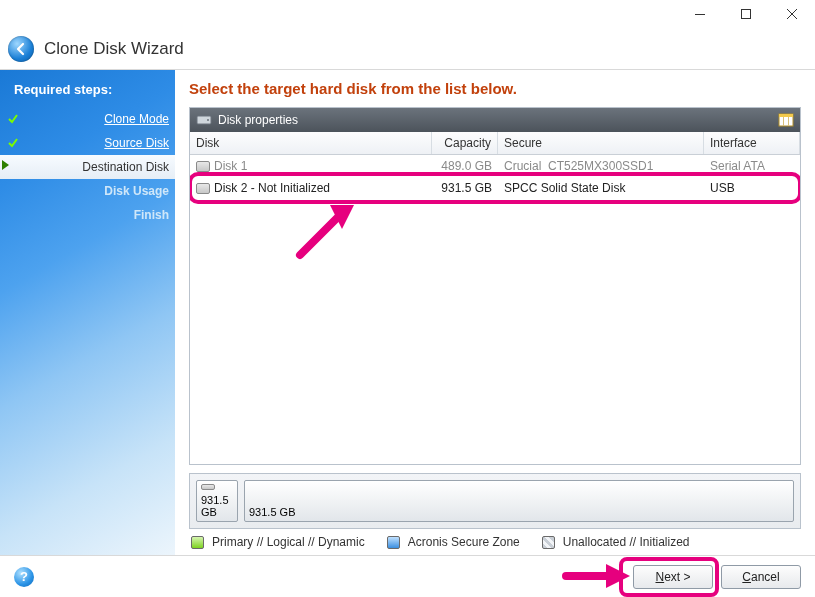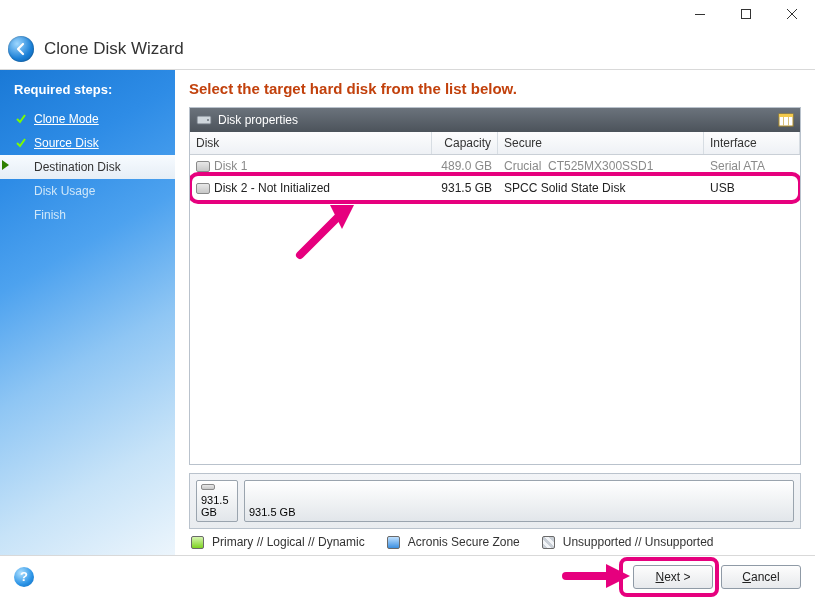"Clone Mode" .sb-item { justify-content: none -> space-between; padding: 5px 14px -> 5px 6px }
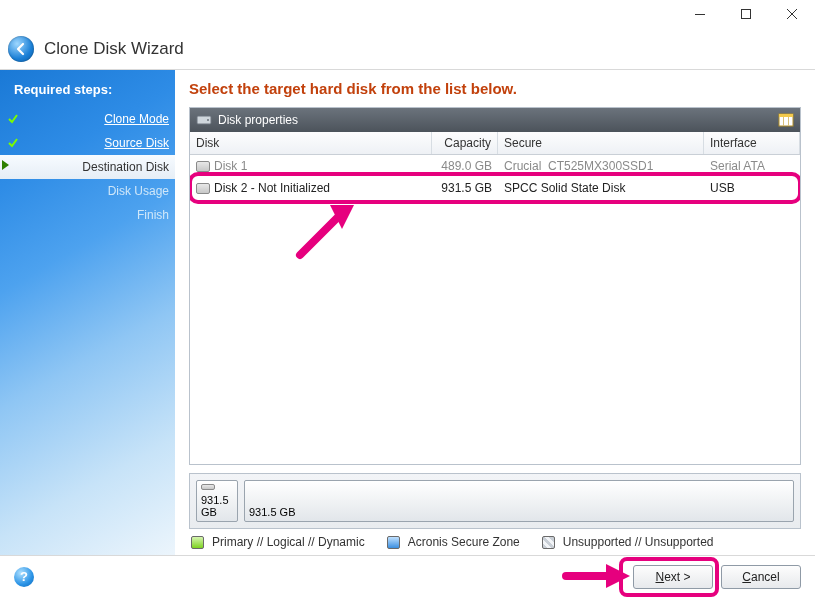"Disk Usage" .sb-item.future { font-weight: none -> bold }
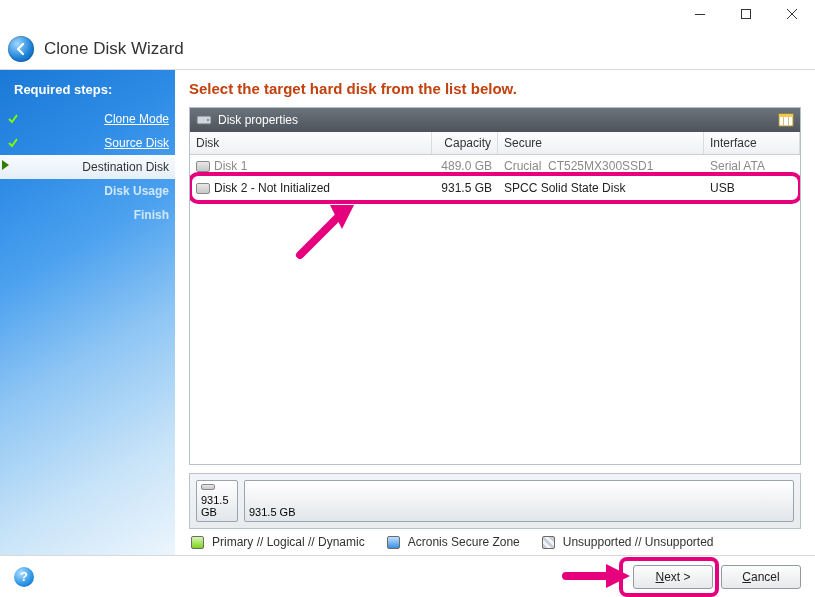"Unsupported // Unsupported" span { text: Unsupported // Unsupported -> Unallocated // Initialized }
